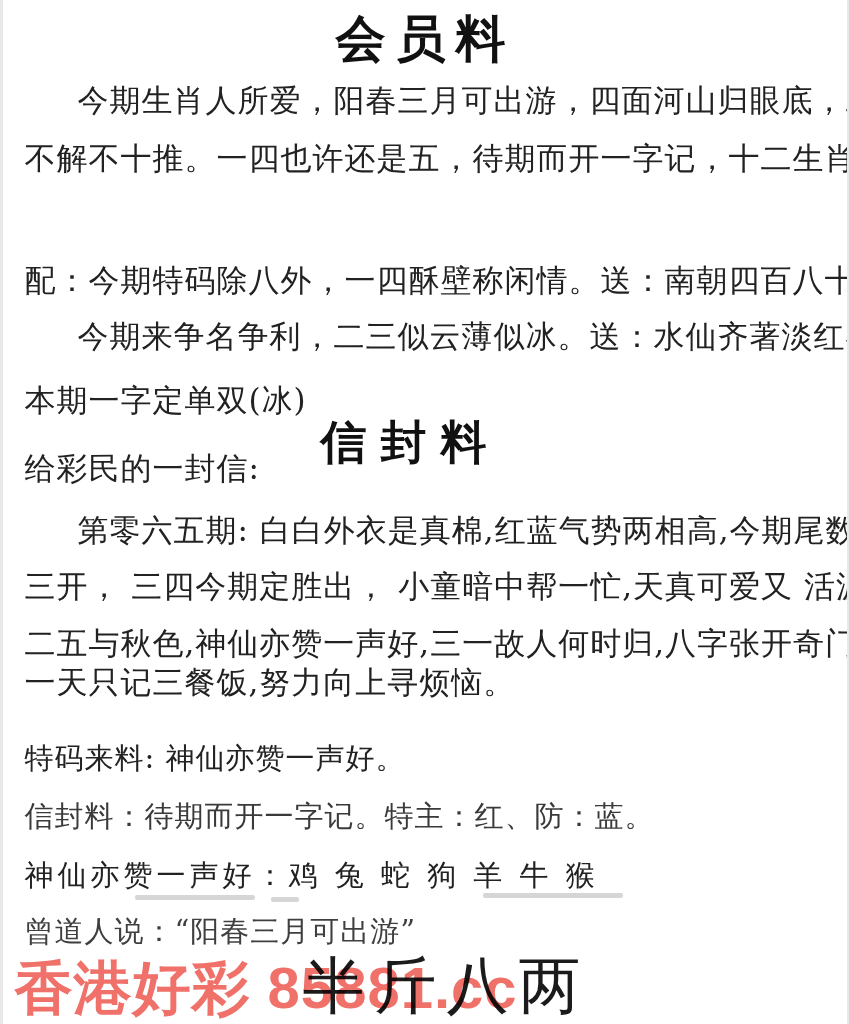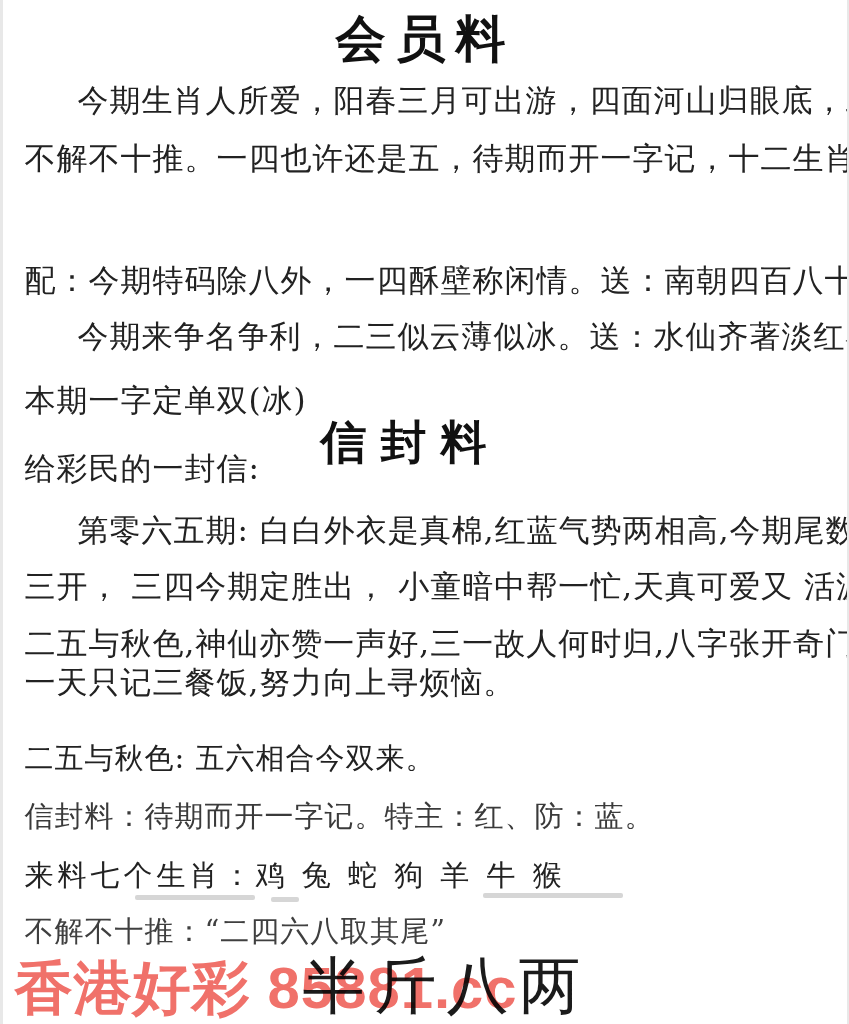"二五与秋色: 五六相合今双来。" div.doc-line { text: 二五与秋色: 五六相合今双来 -> 特码来料: 神仙亦赞一声好 }
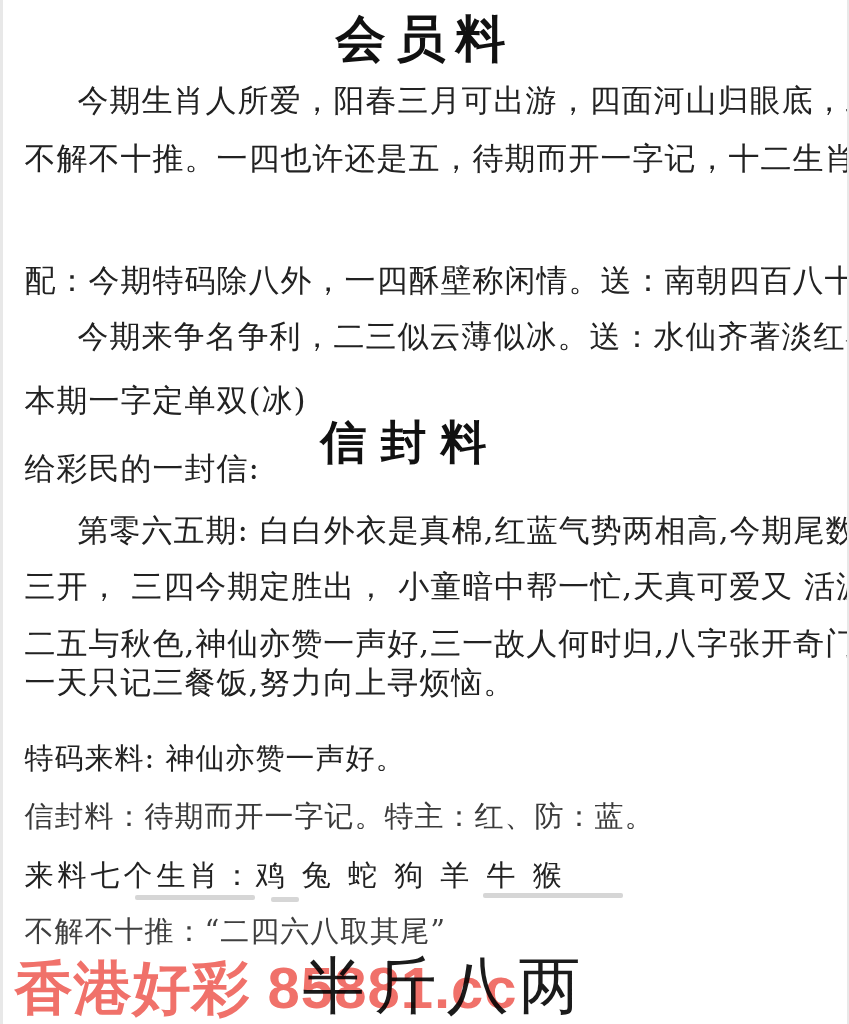"来料七个生肖：鸡 兔 蛇 狗 羊" div.doc-line { text: 来料七个生肖 -> 神仙亦赞一声好 }
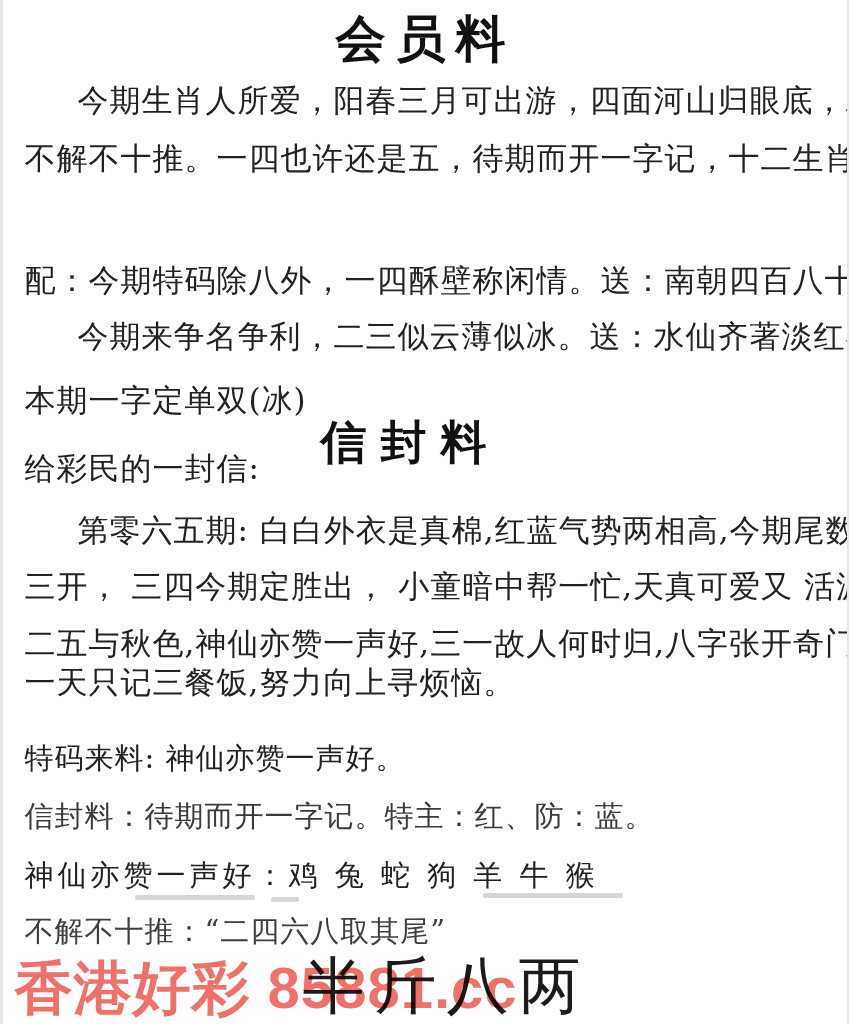"不解不十推：“二四六八取其尾”" div.doc-line { text: 不解不十推：“二四六八取其尾 -> 曾道人说：“阳春三月可出游 }
